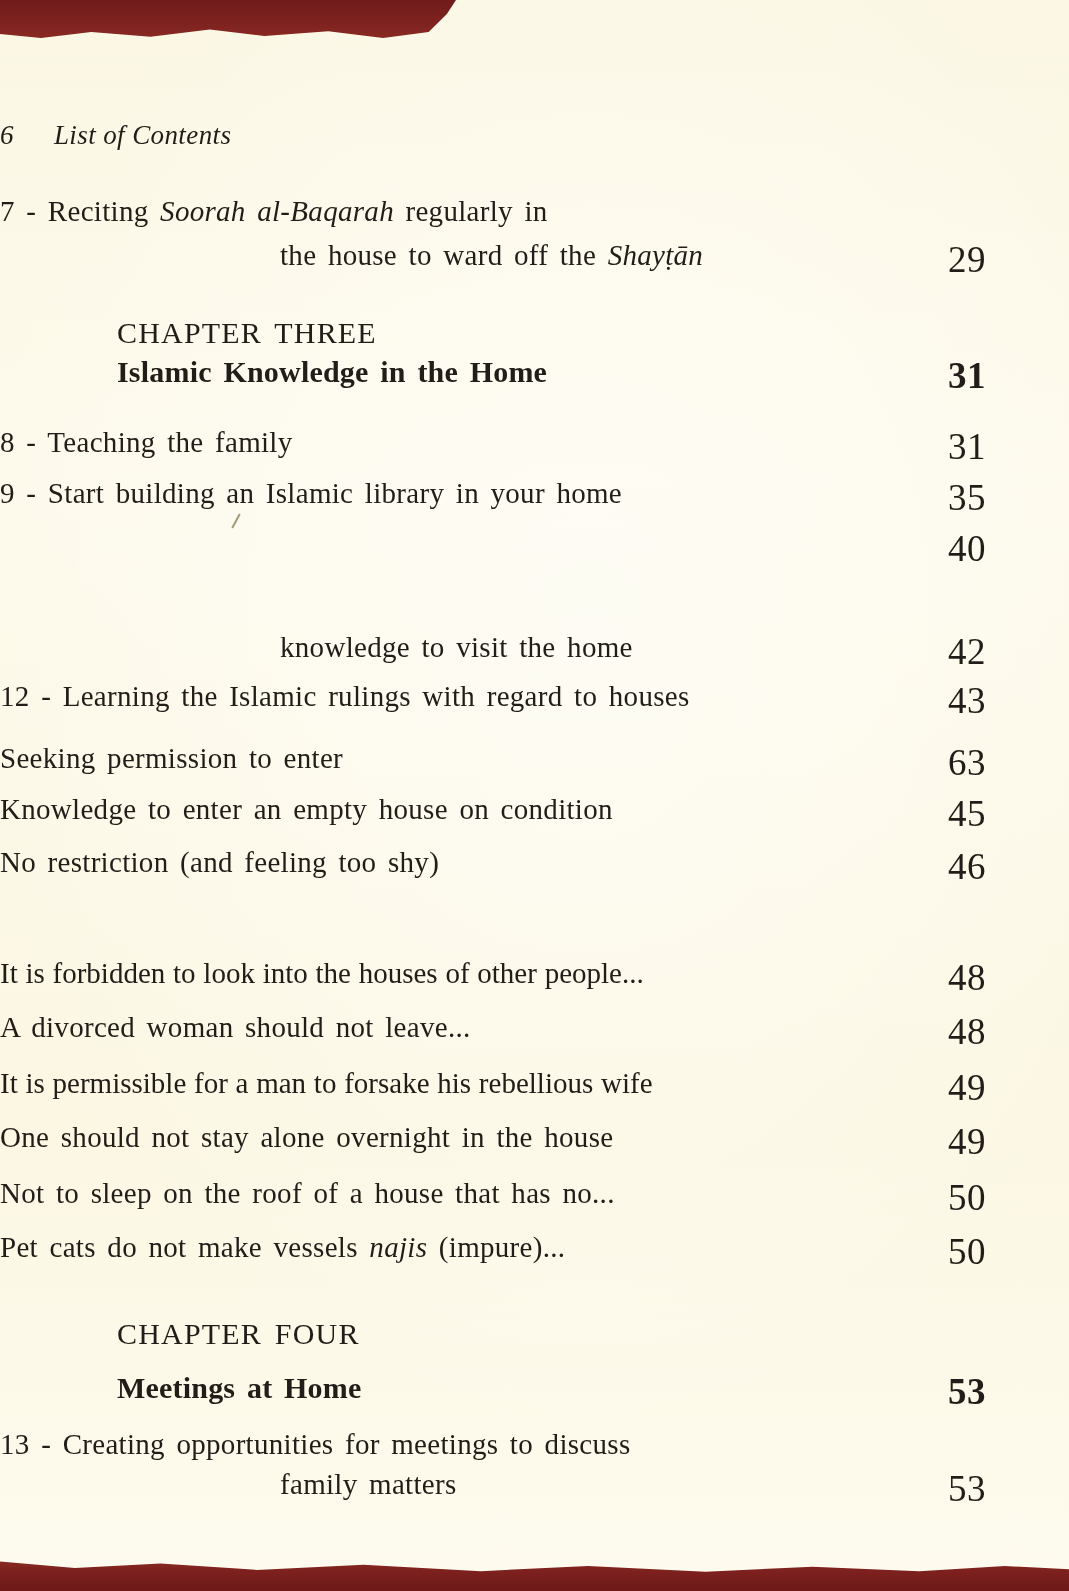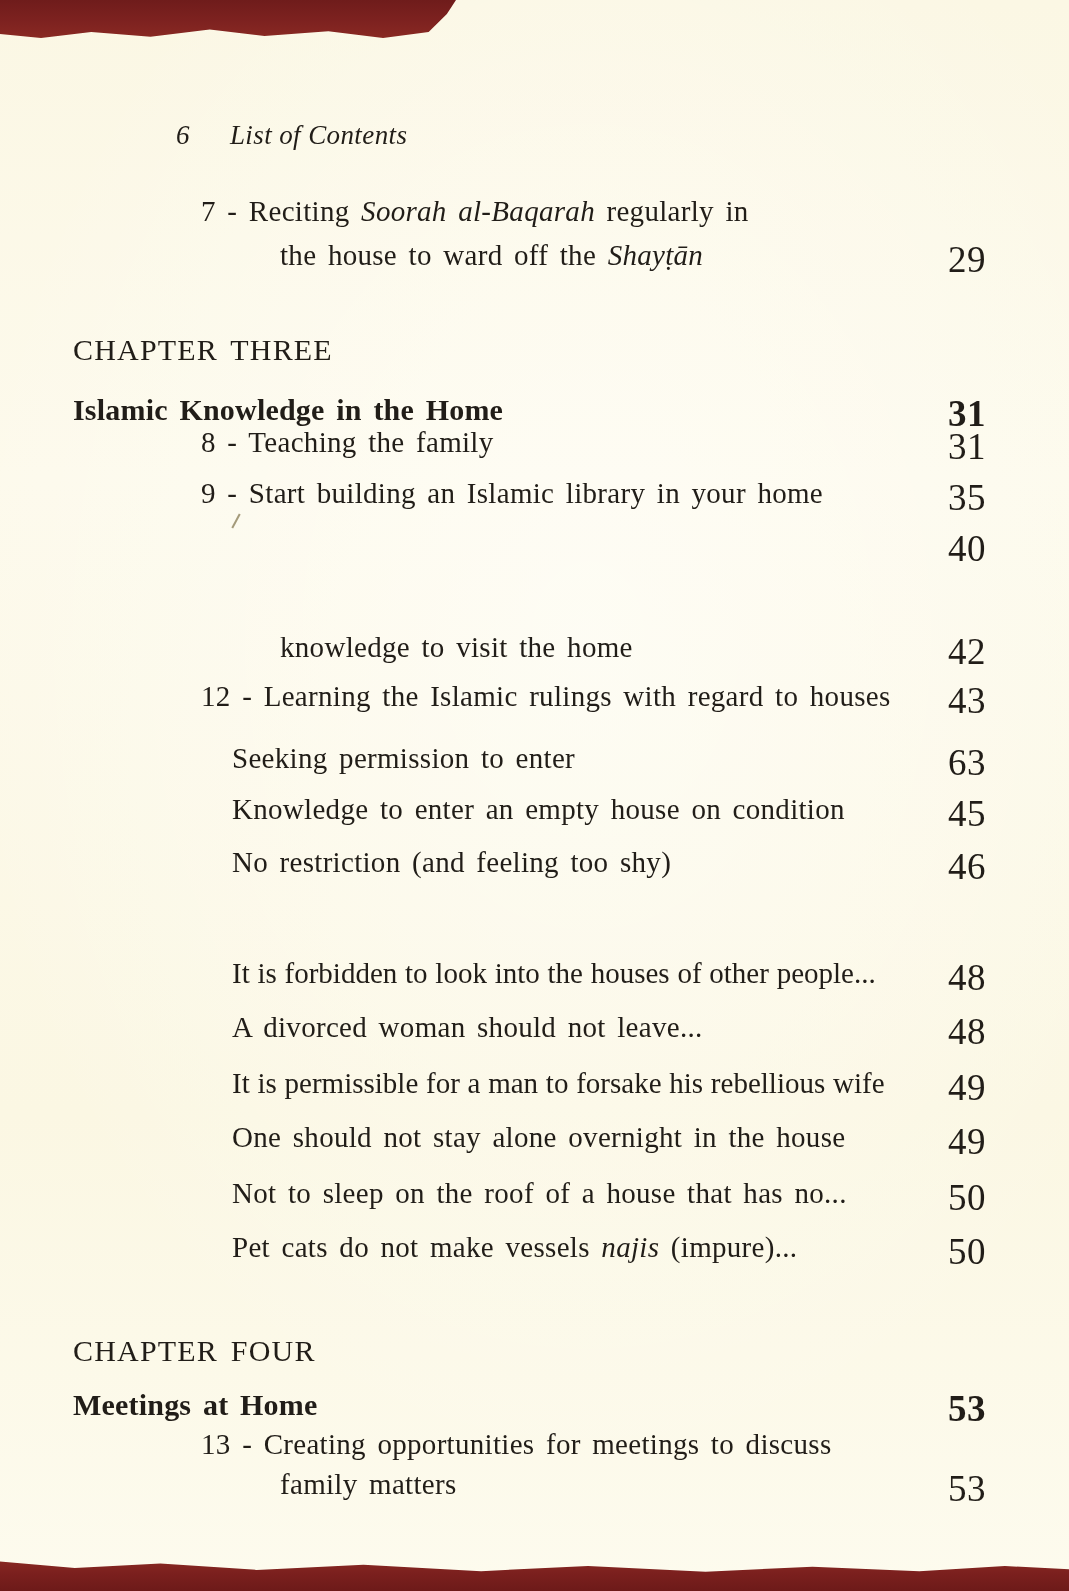"6 List of Contents" #page-header { padding-left: 176px -> none }
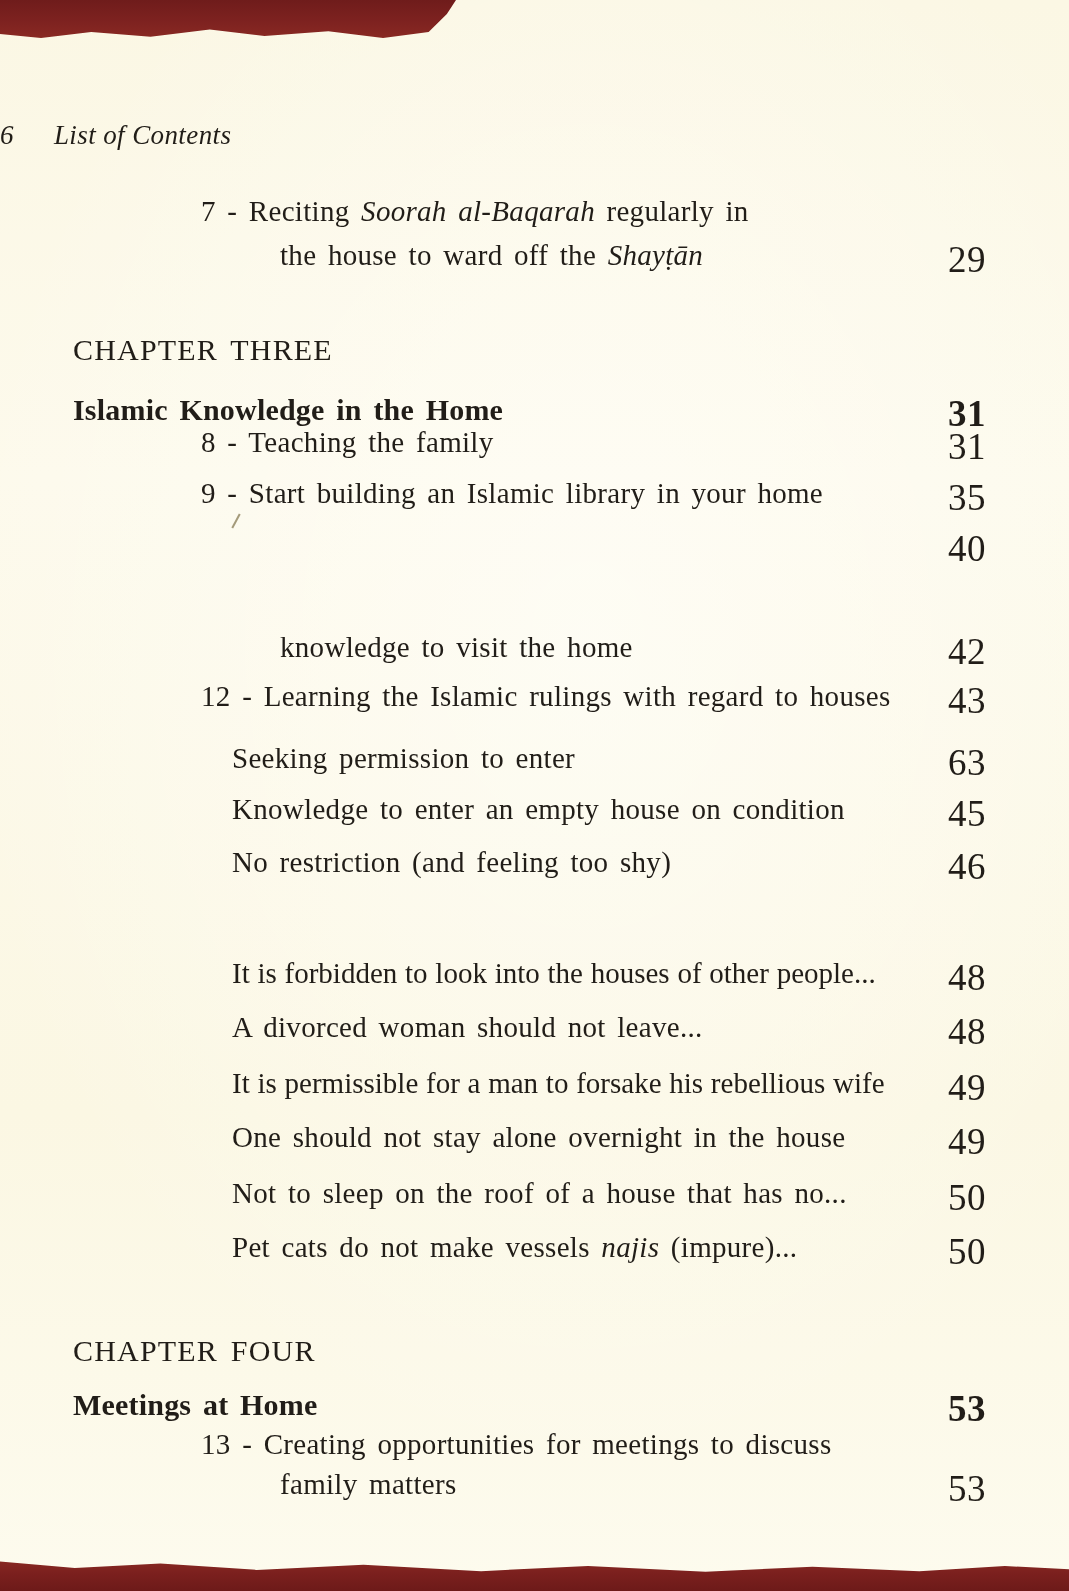"7 - Reciting Soorah al-Baqarah" .ind-entry { padding-left: 201px -> none }
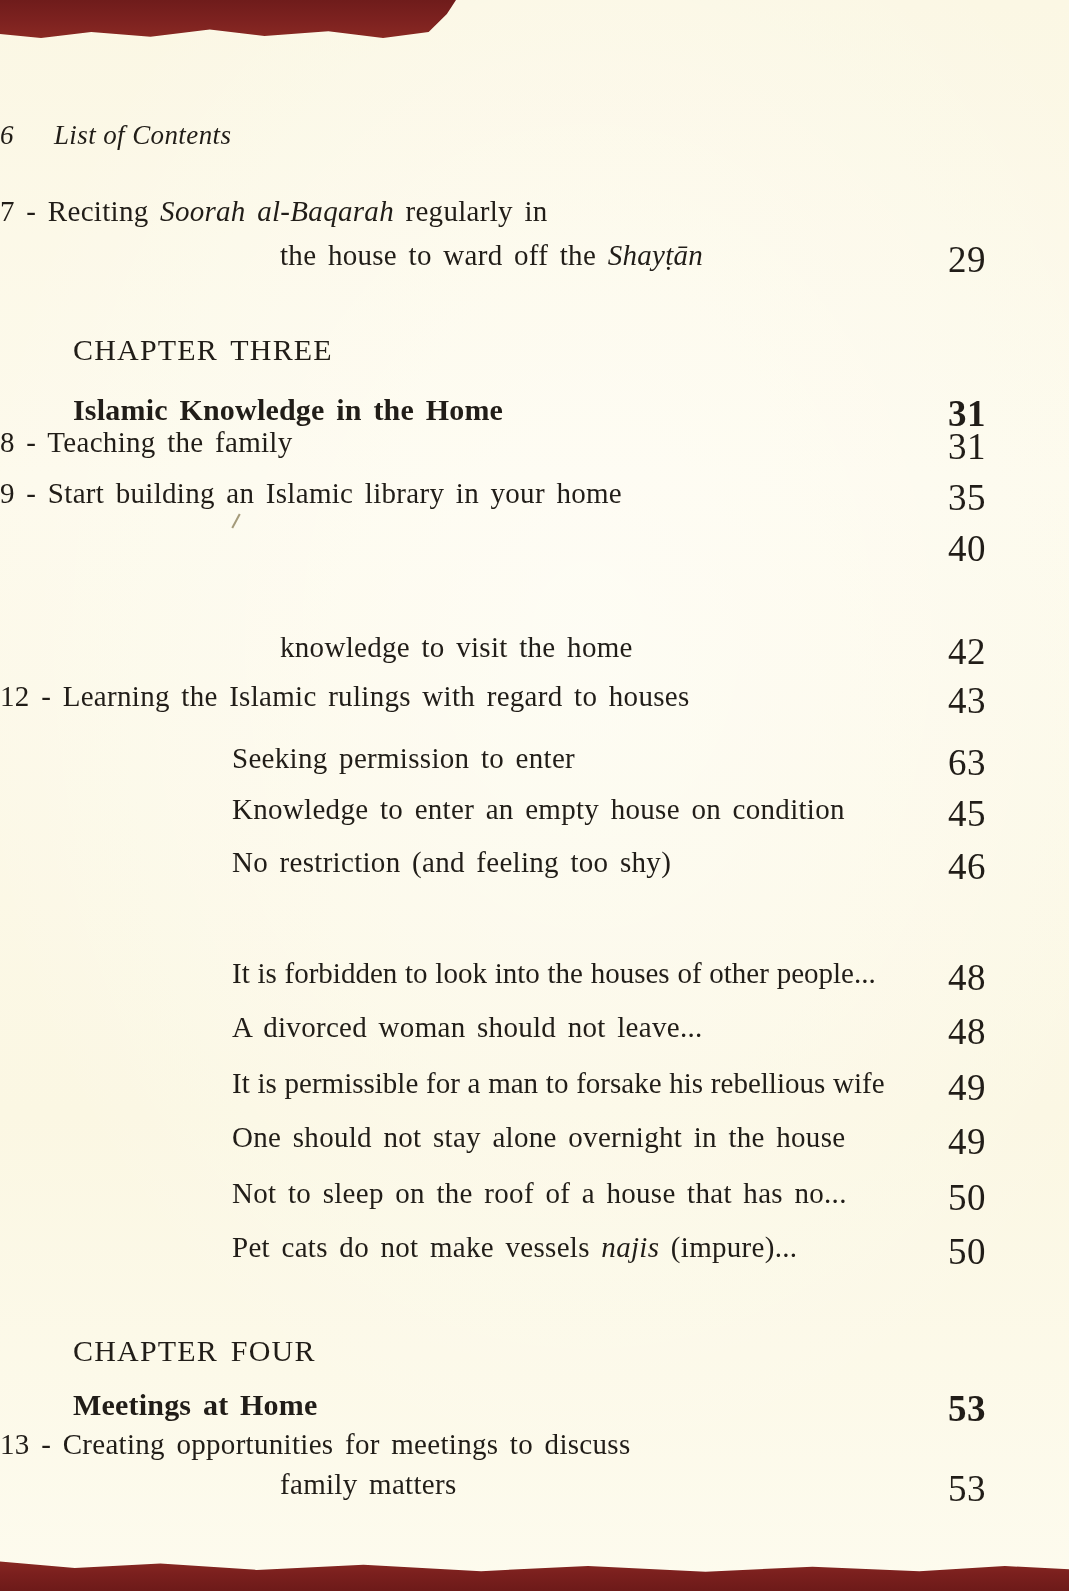"CHAPTER THREE" .ind-chapter { margin-top: 17px -> none; padding-left: 73px -> 117px }
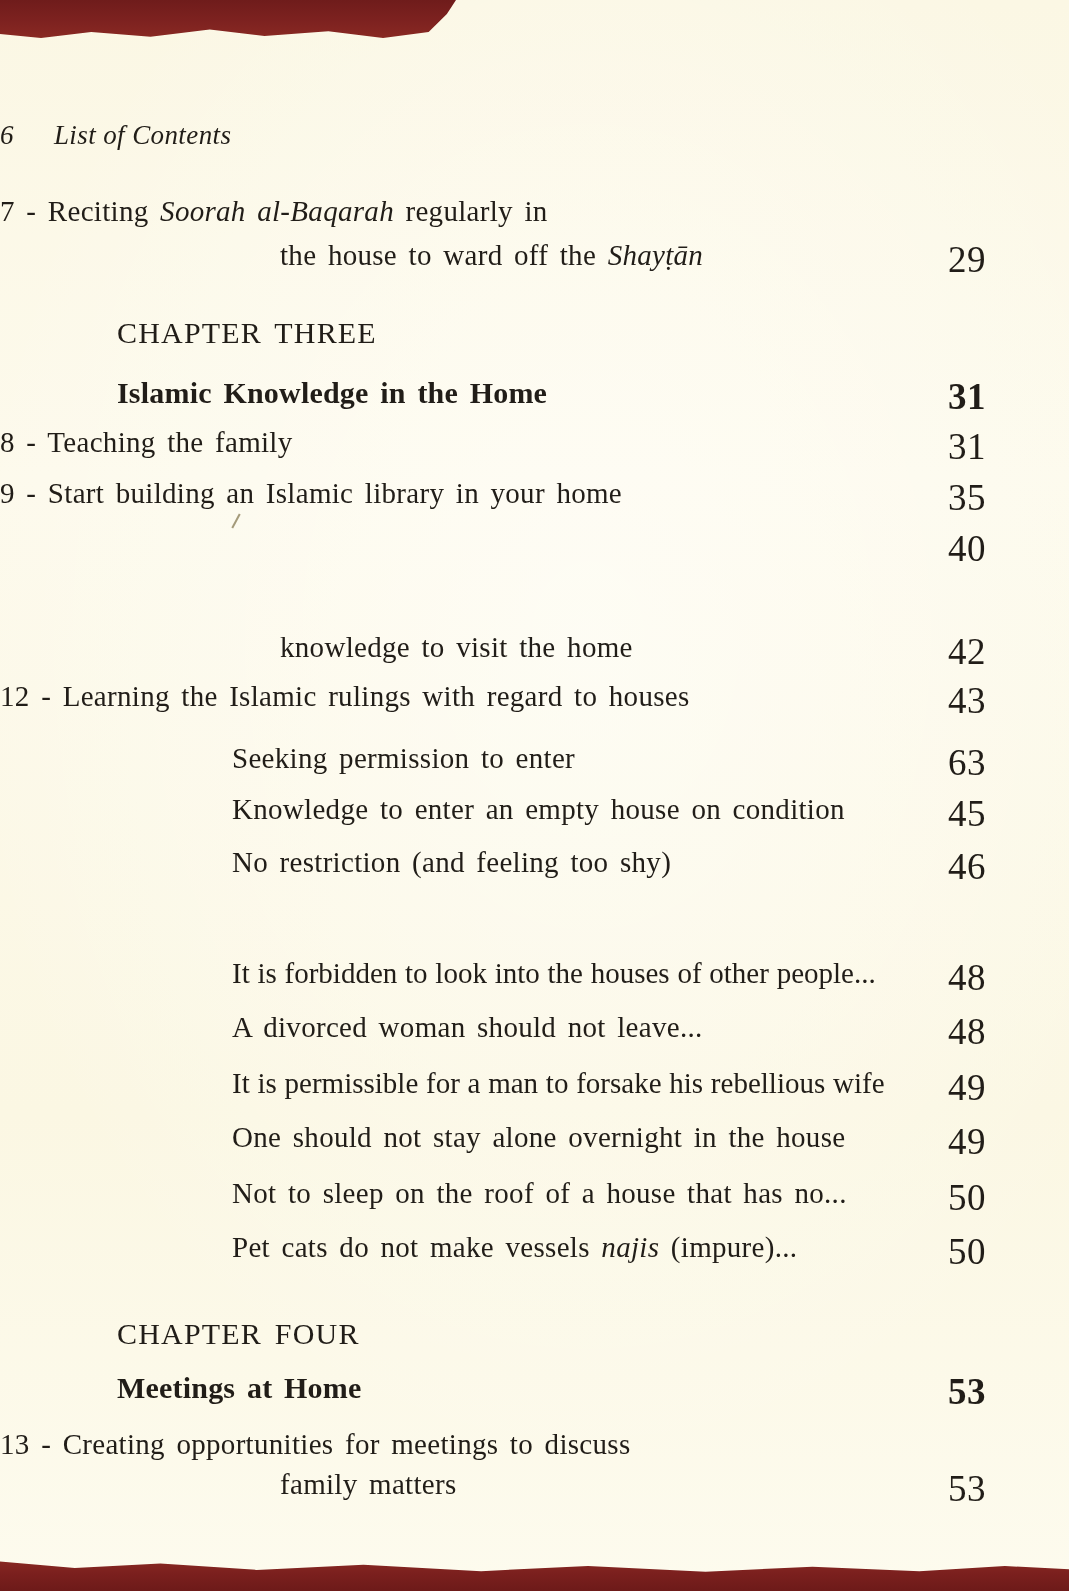"Islamic Knowledge in the Home" div.row { top: 374px -> 353px }
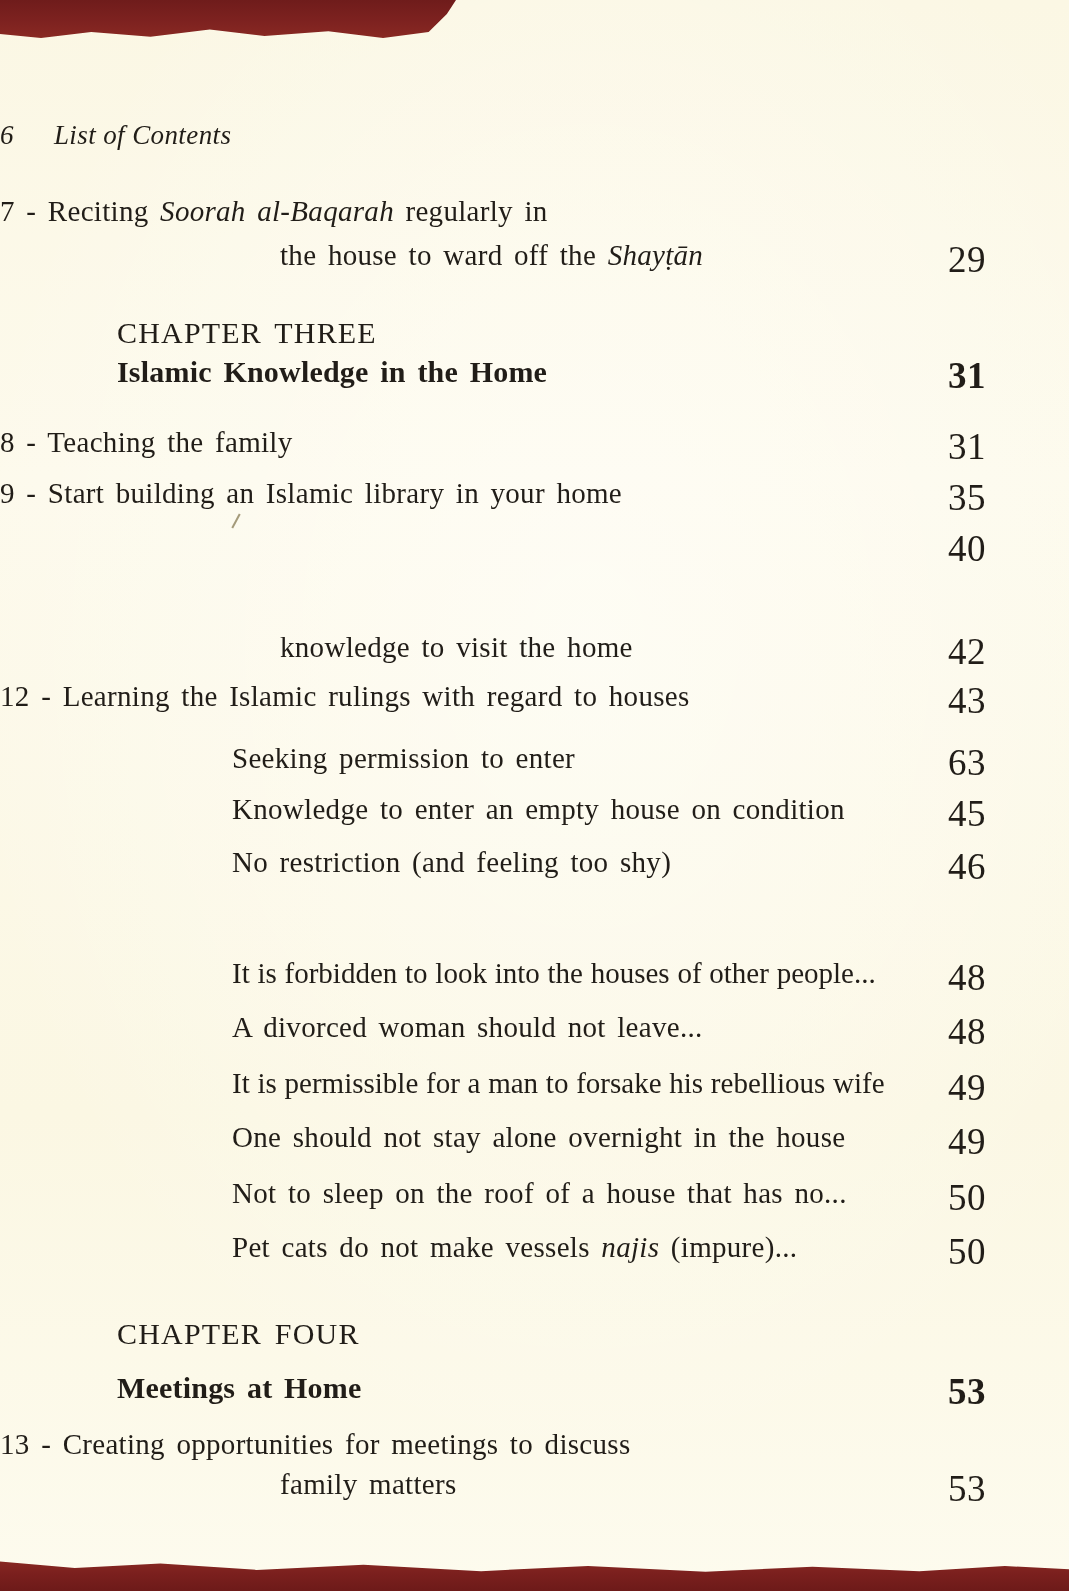"Seeking permission to enter" .ind-sub { padding-left: 232px -> none }
